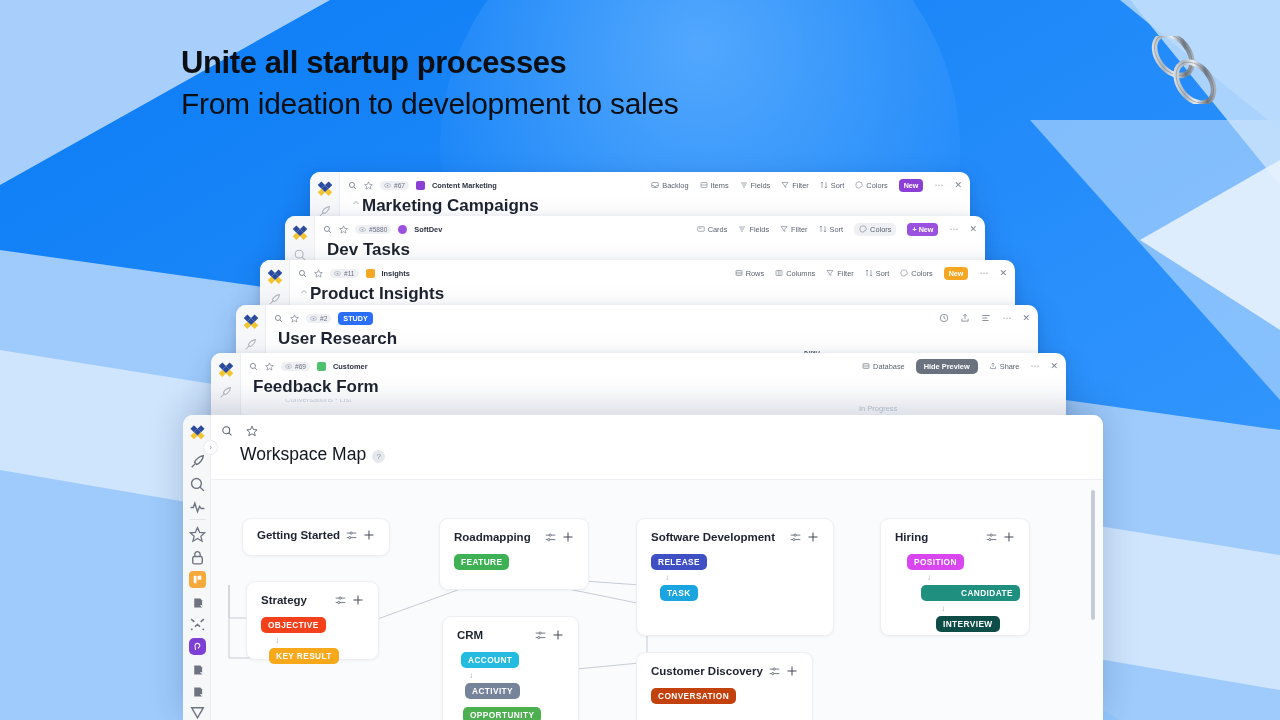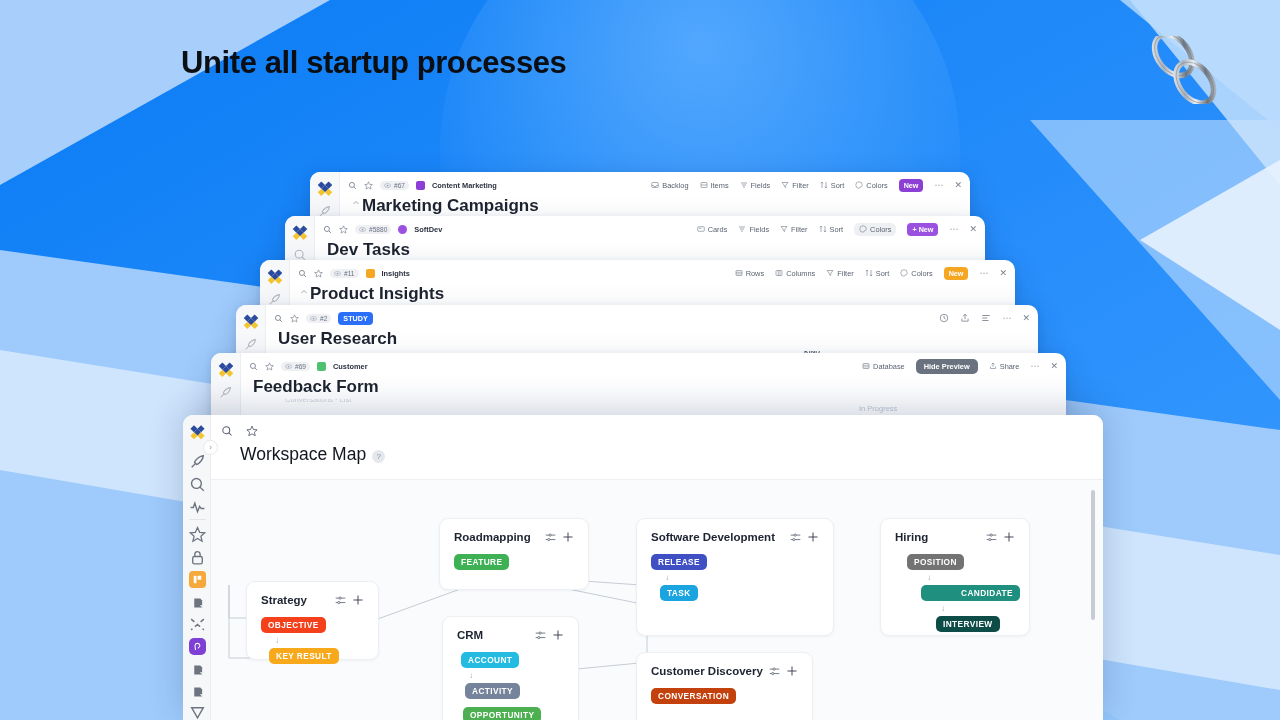"From ideation to development to" div.l2 { html: none -> <div>From ideation to development to sales</div> }
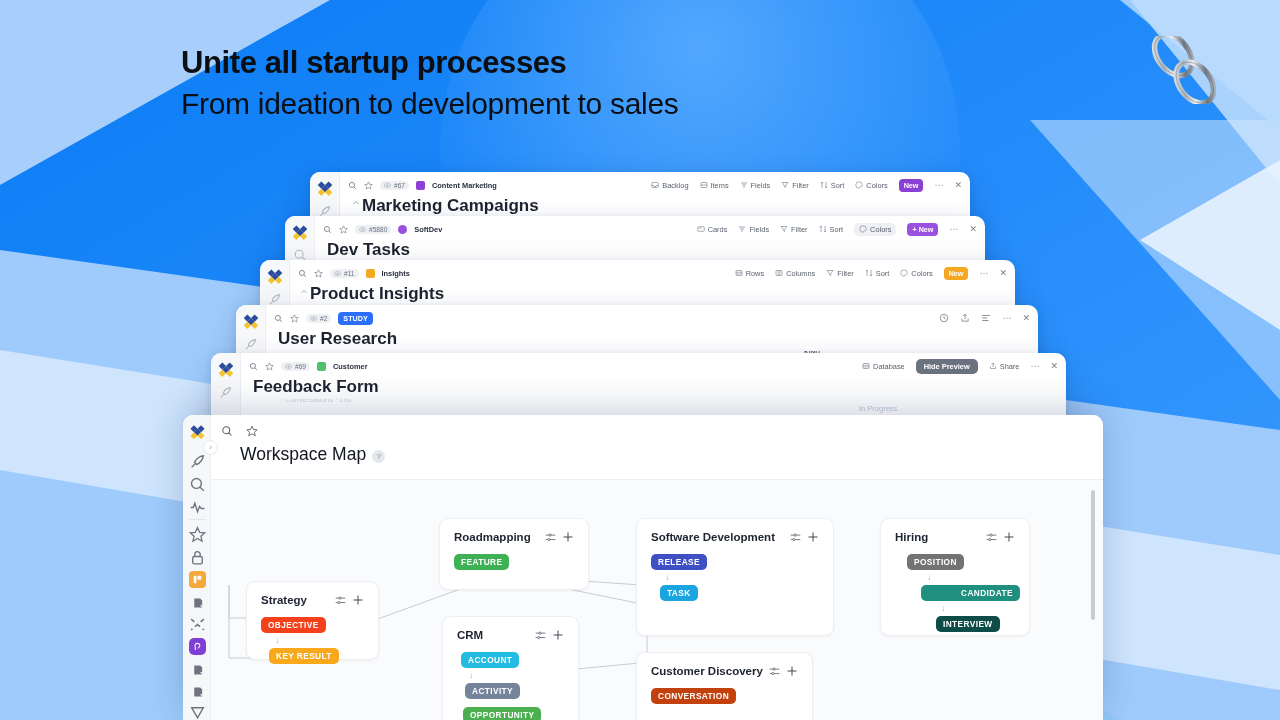"Getting Started" div.mcard { html: none -> <div> <div> <span>Getting Started</span> <span> <svg> <path></path> <circle></circle> <circle></circle> </svg> <svg> <path></path> </svg> </span> </div> </div> }
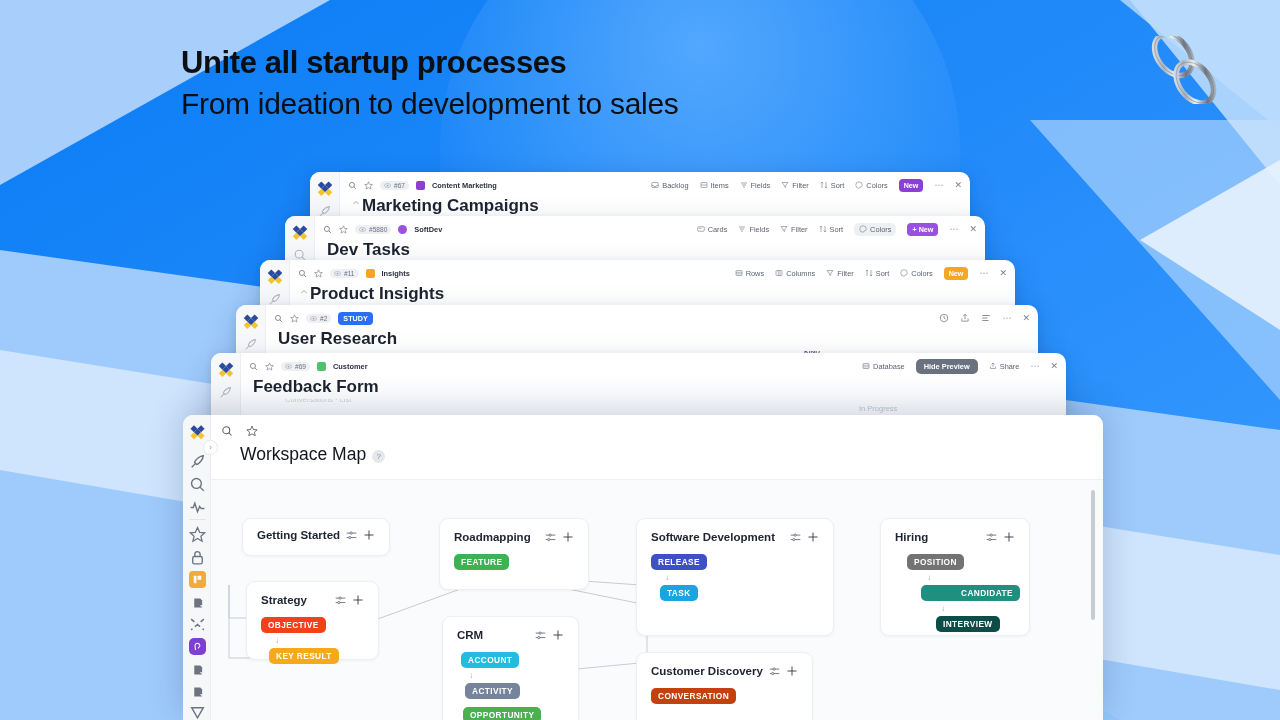"POSITION" span.tag { background: #737373 -> #d946ef }
